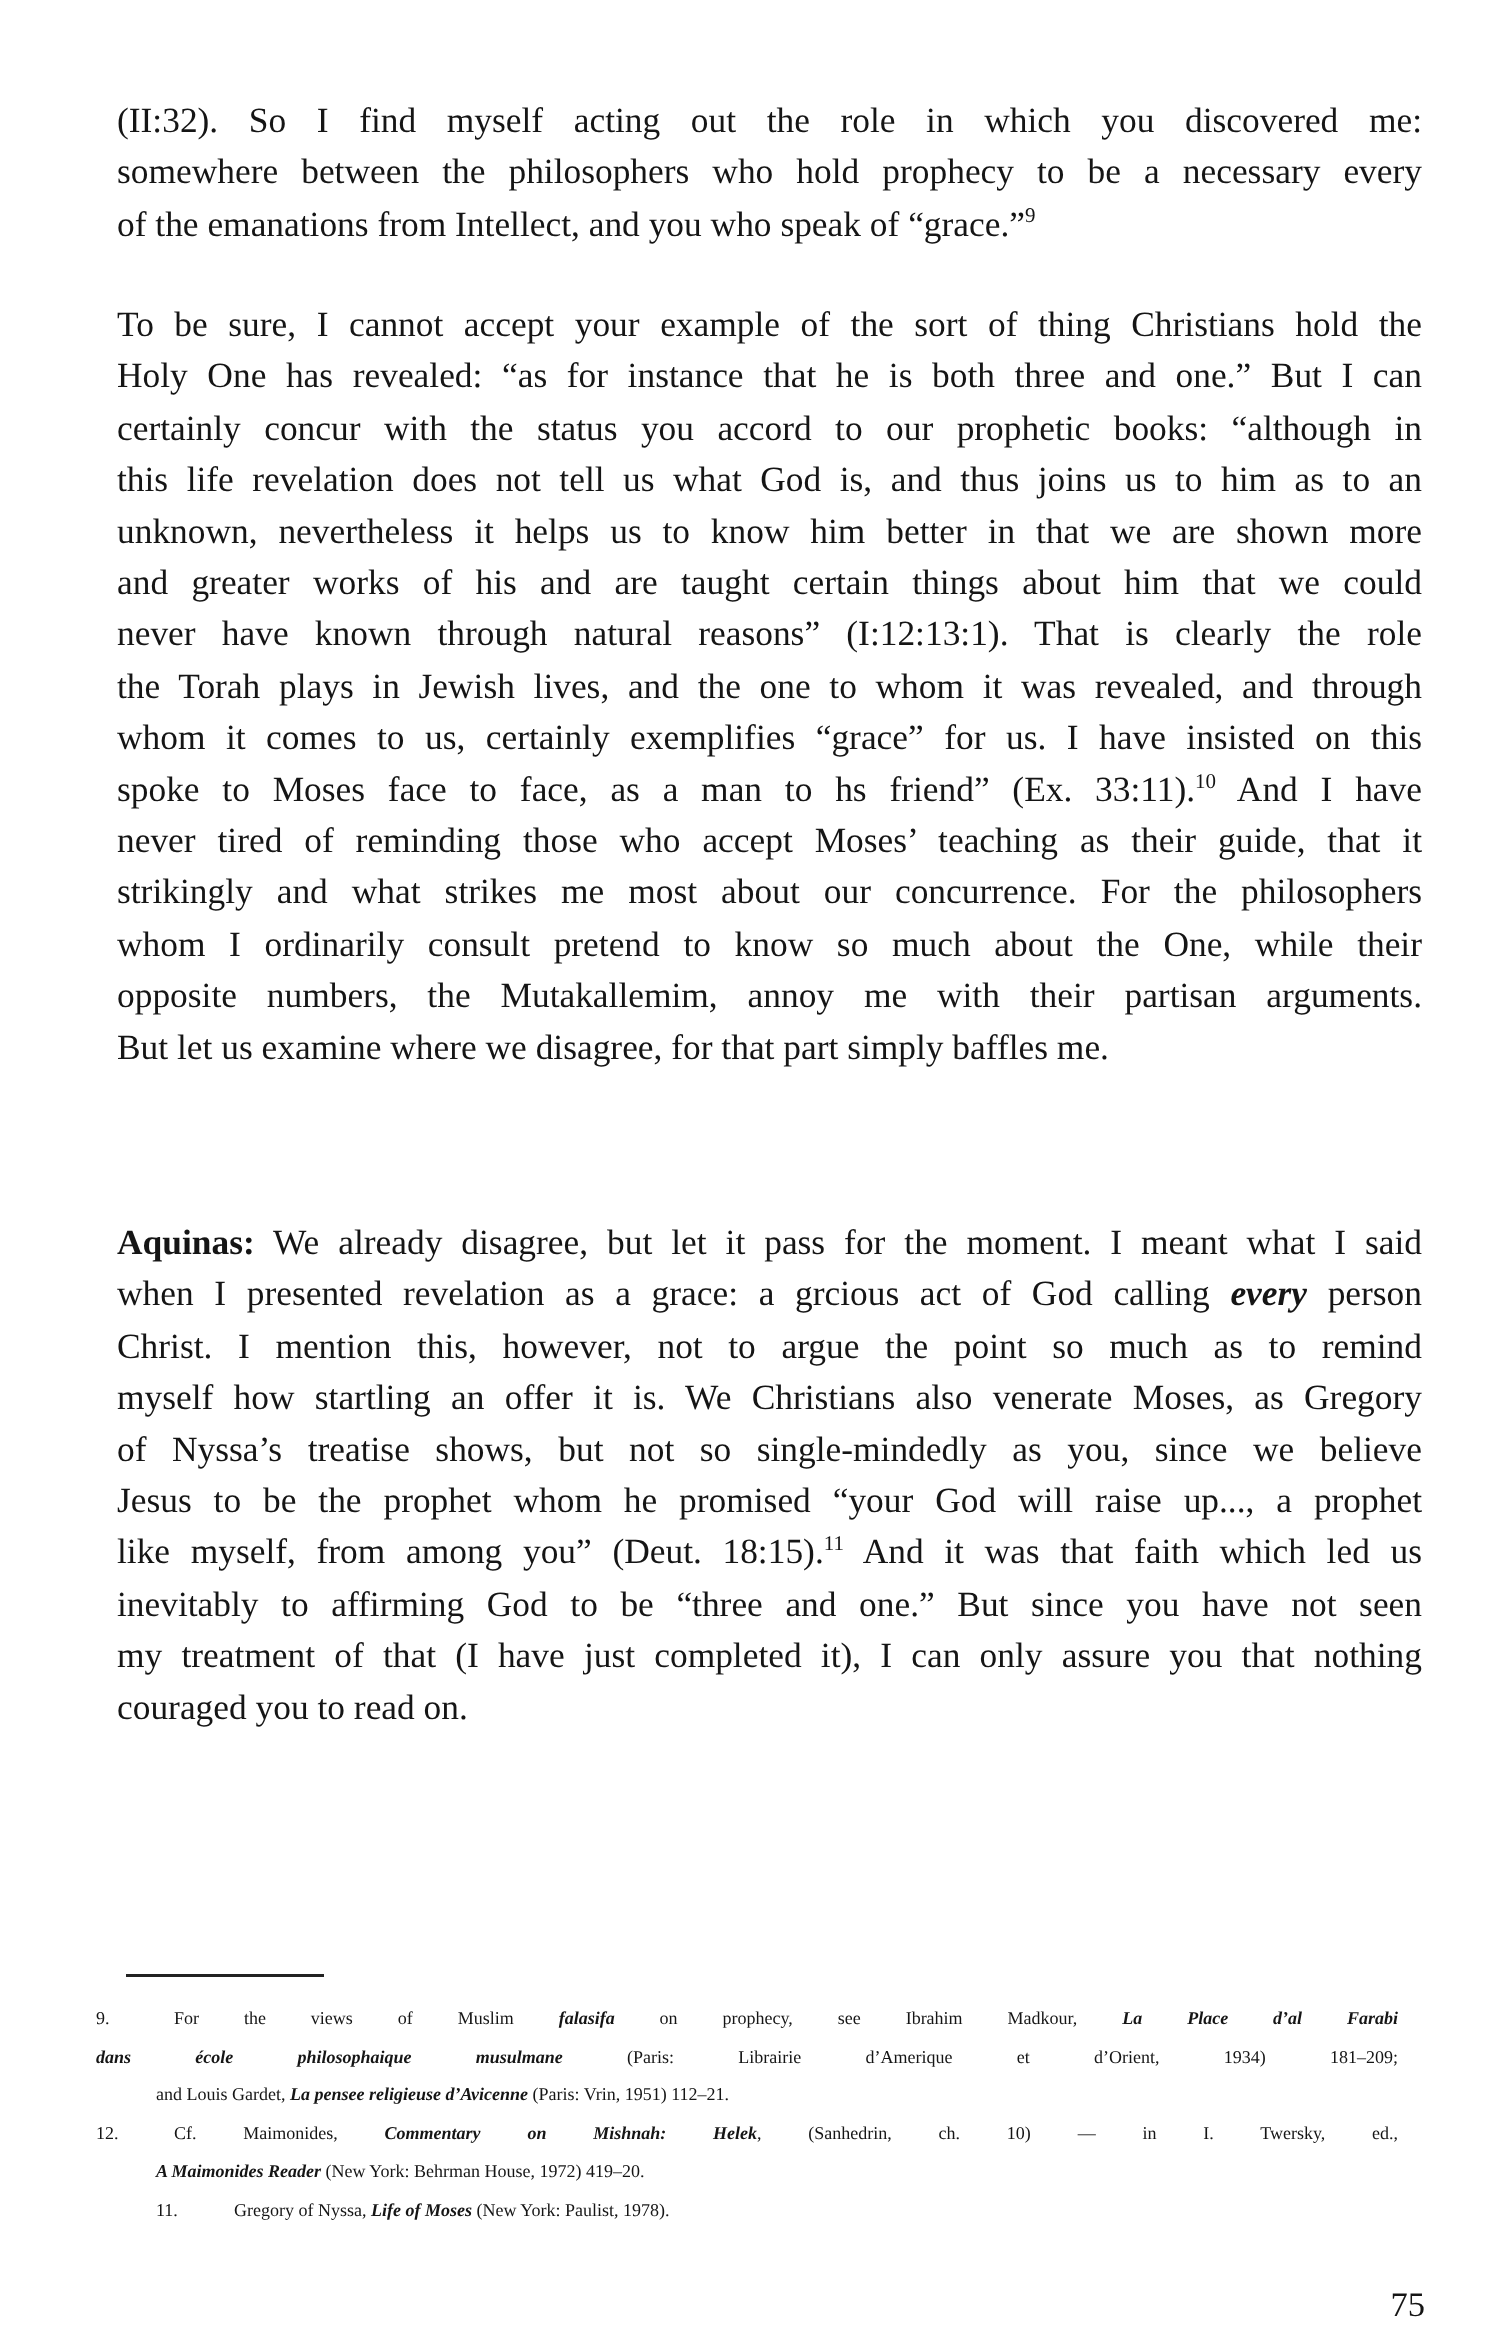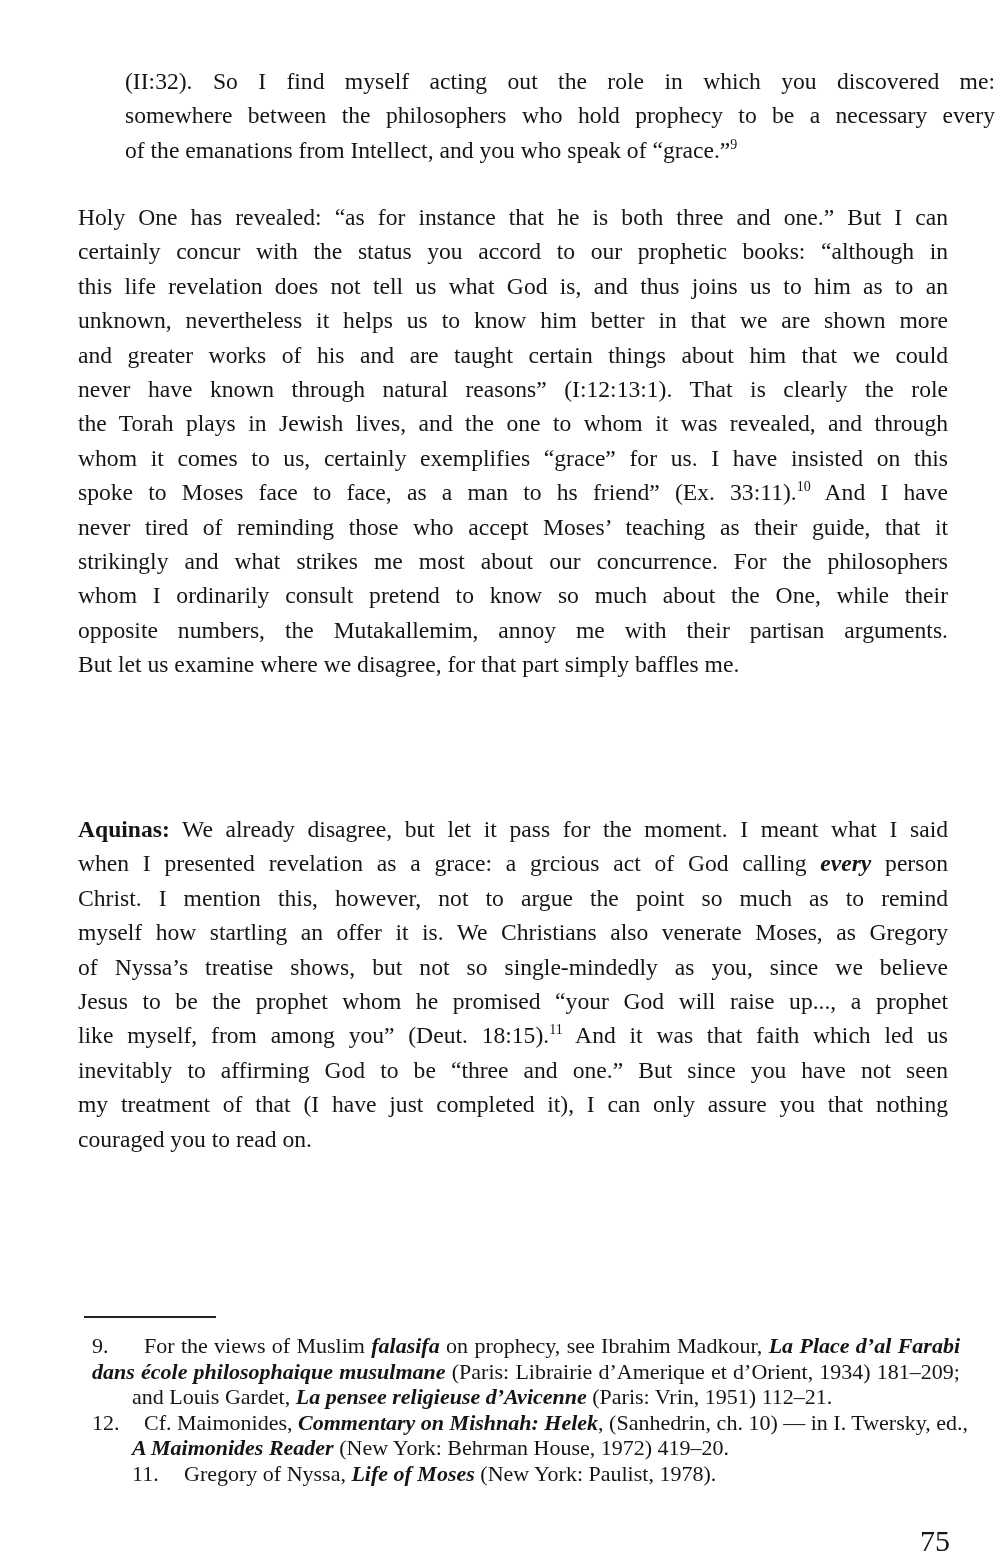"(II:32). So I find myself" #para1 { margin-left: 47px -> none }
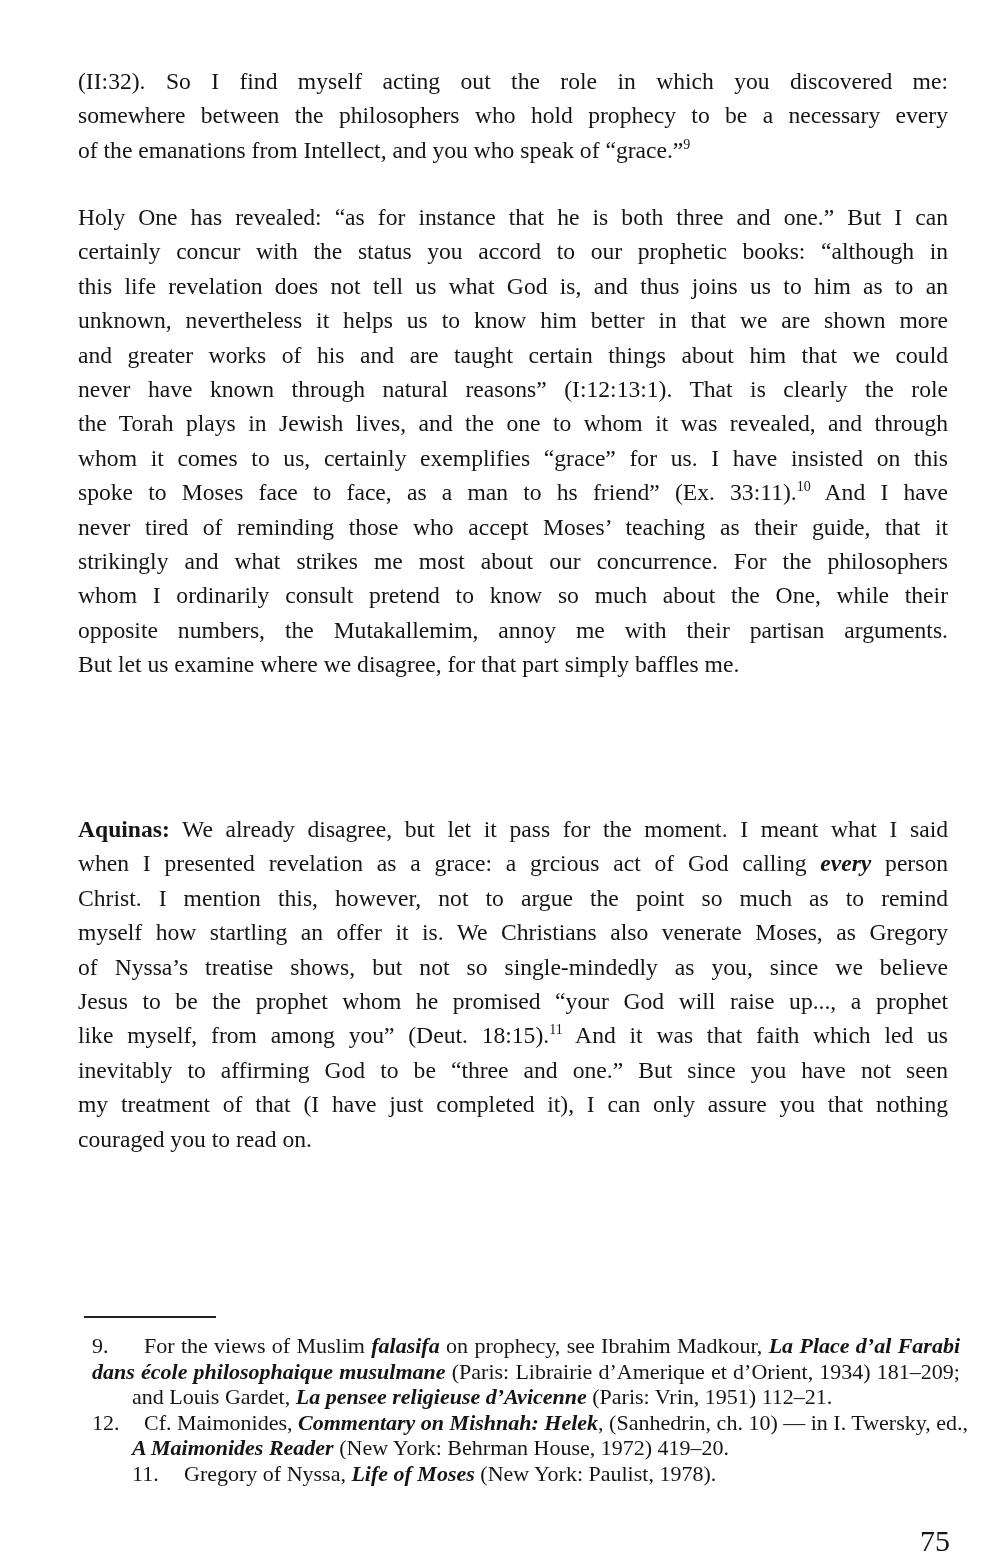"To be sure, I cannot" span.line { html: none -> <span>To be sure, I cannot accept your example of the sort of thing Christians hold the</span> }
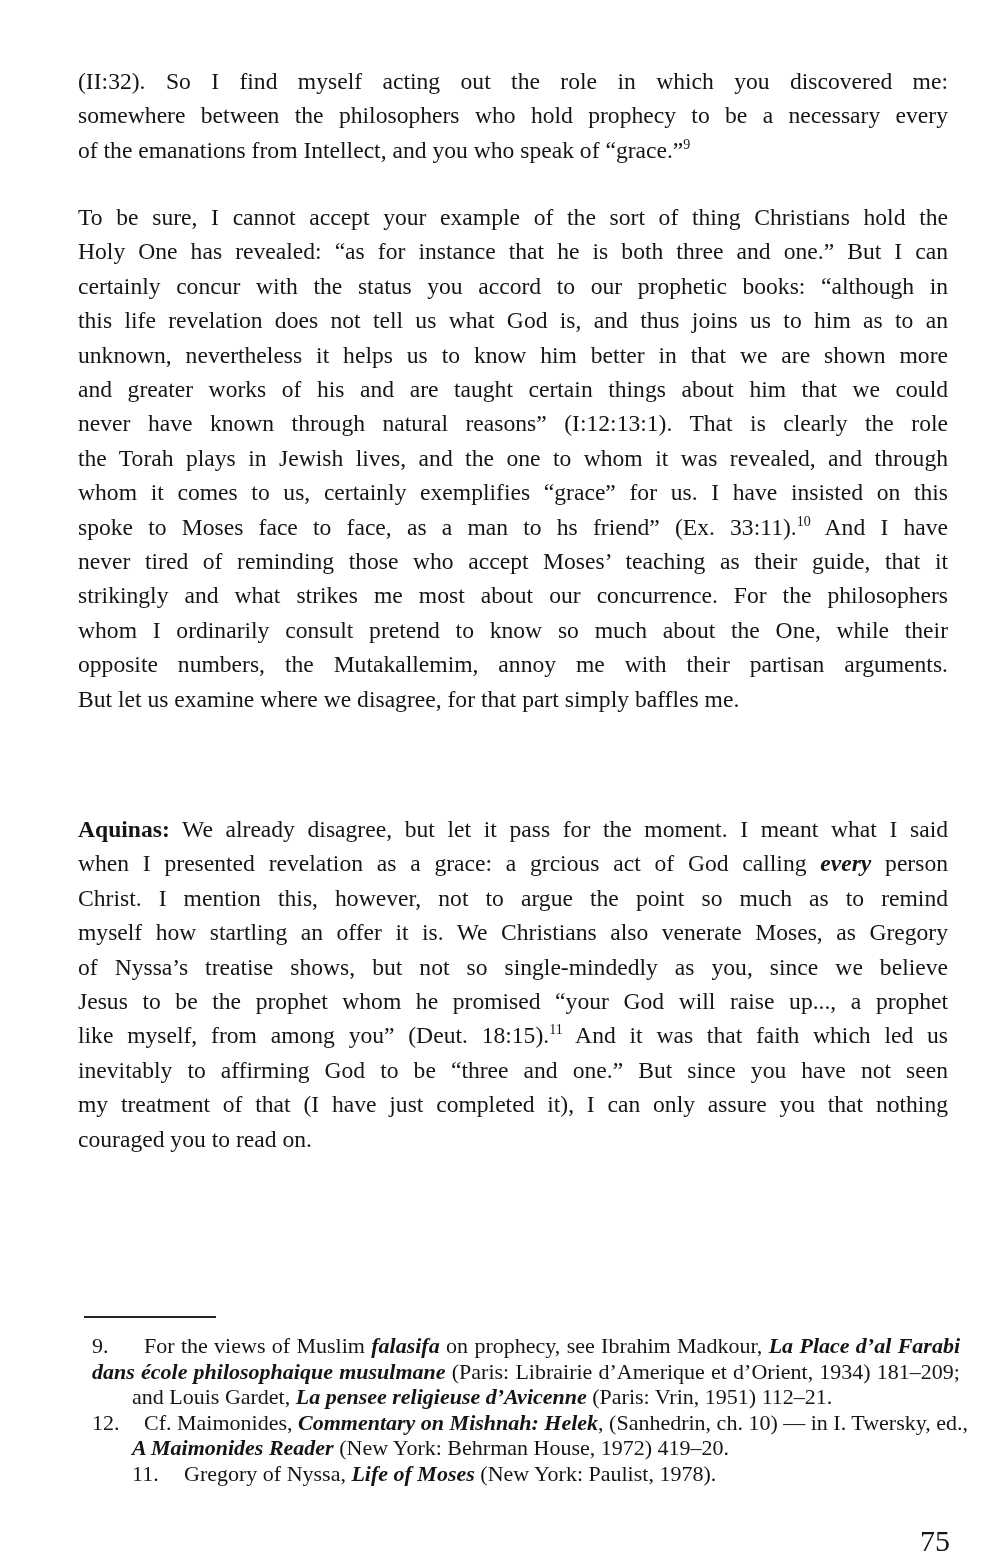"9. For the views of" .footnotes { font-size: 22px -> 12px; left: 92px -> 64px }
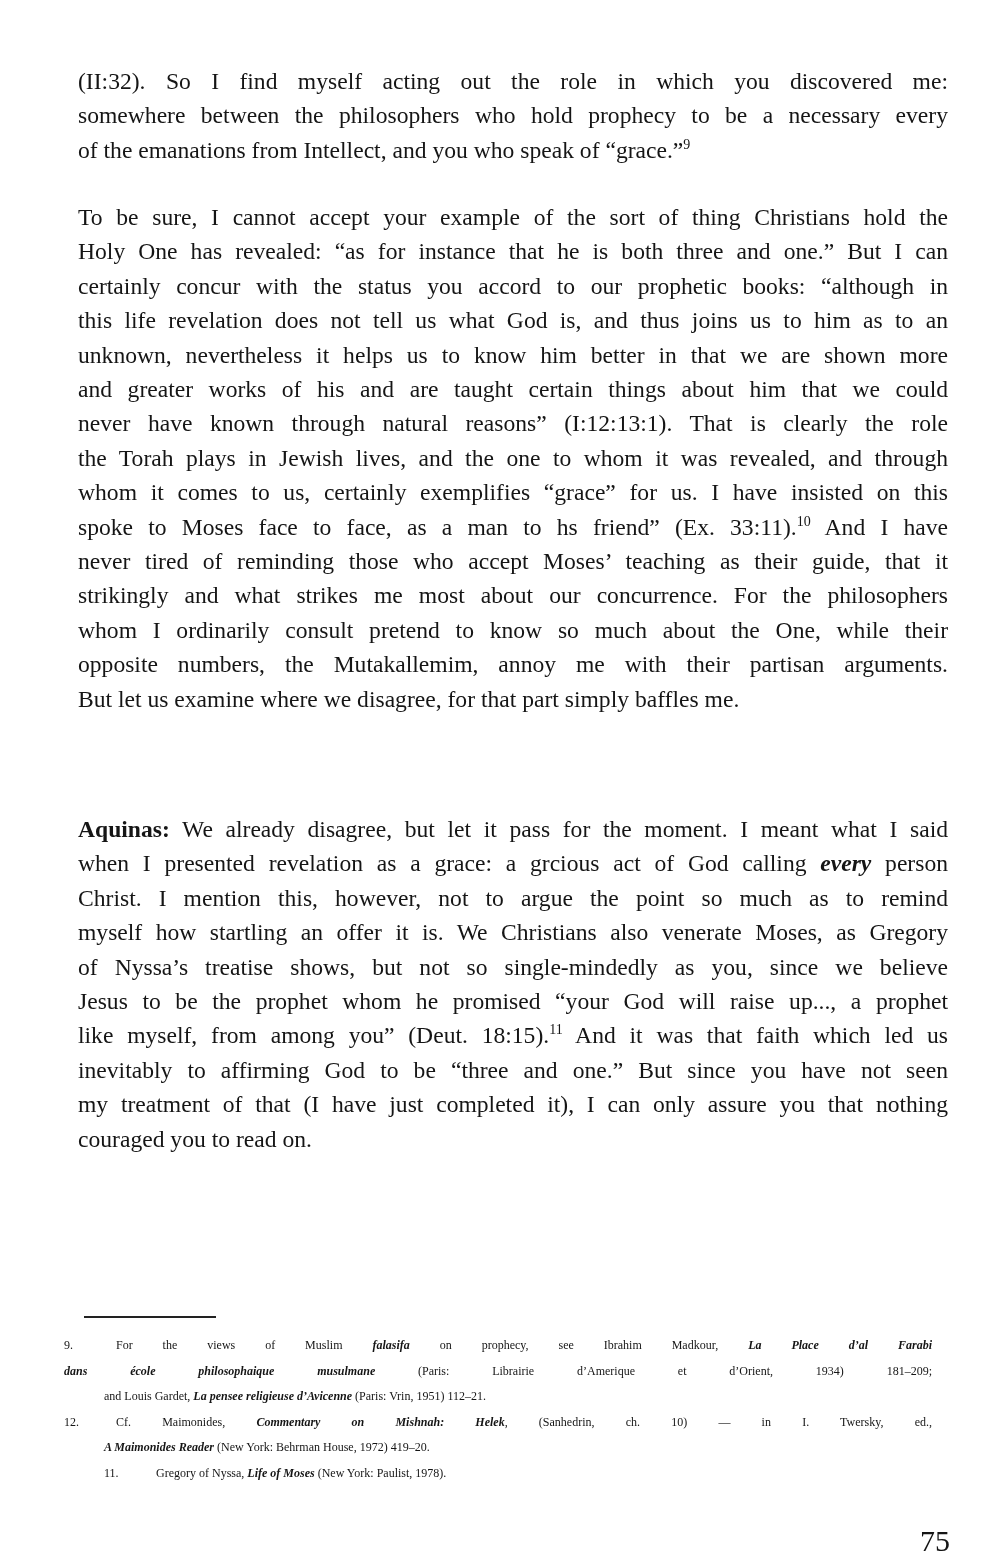"75" .page-number { font-size: 30px -> 23px }
